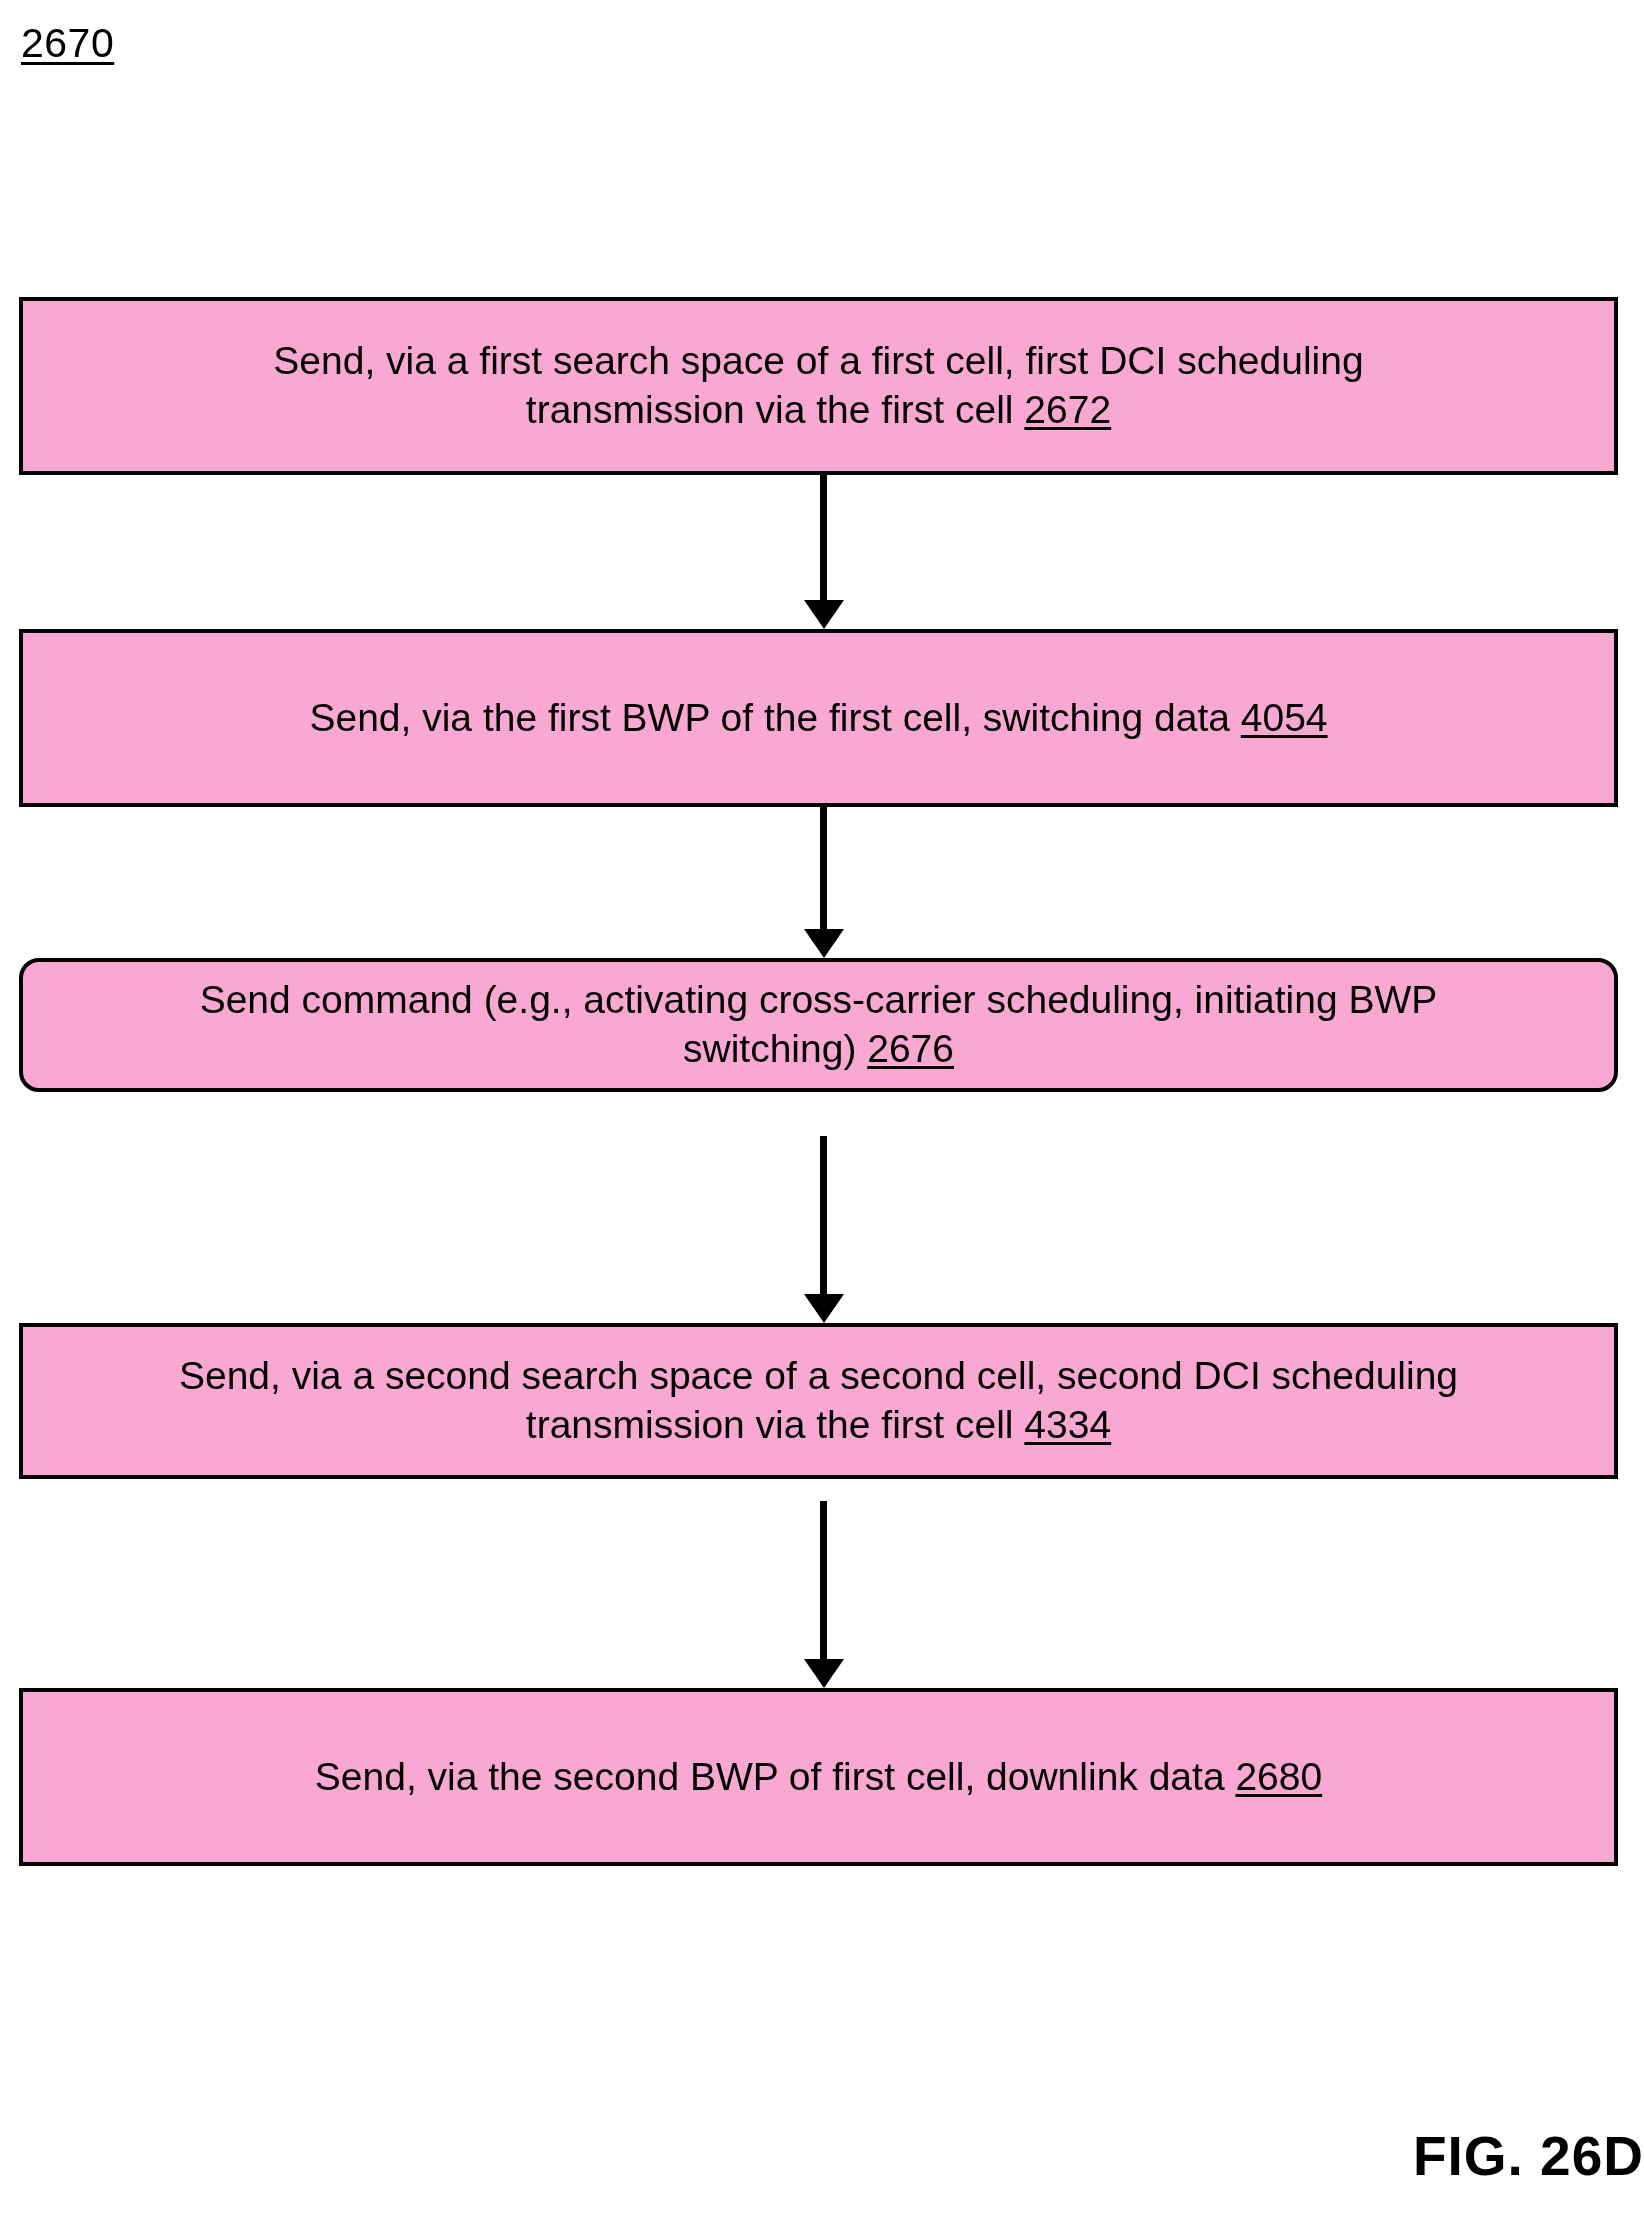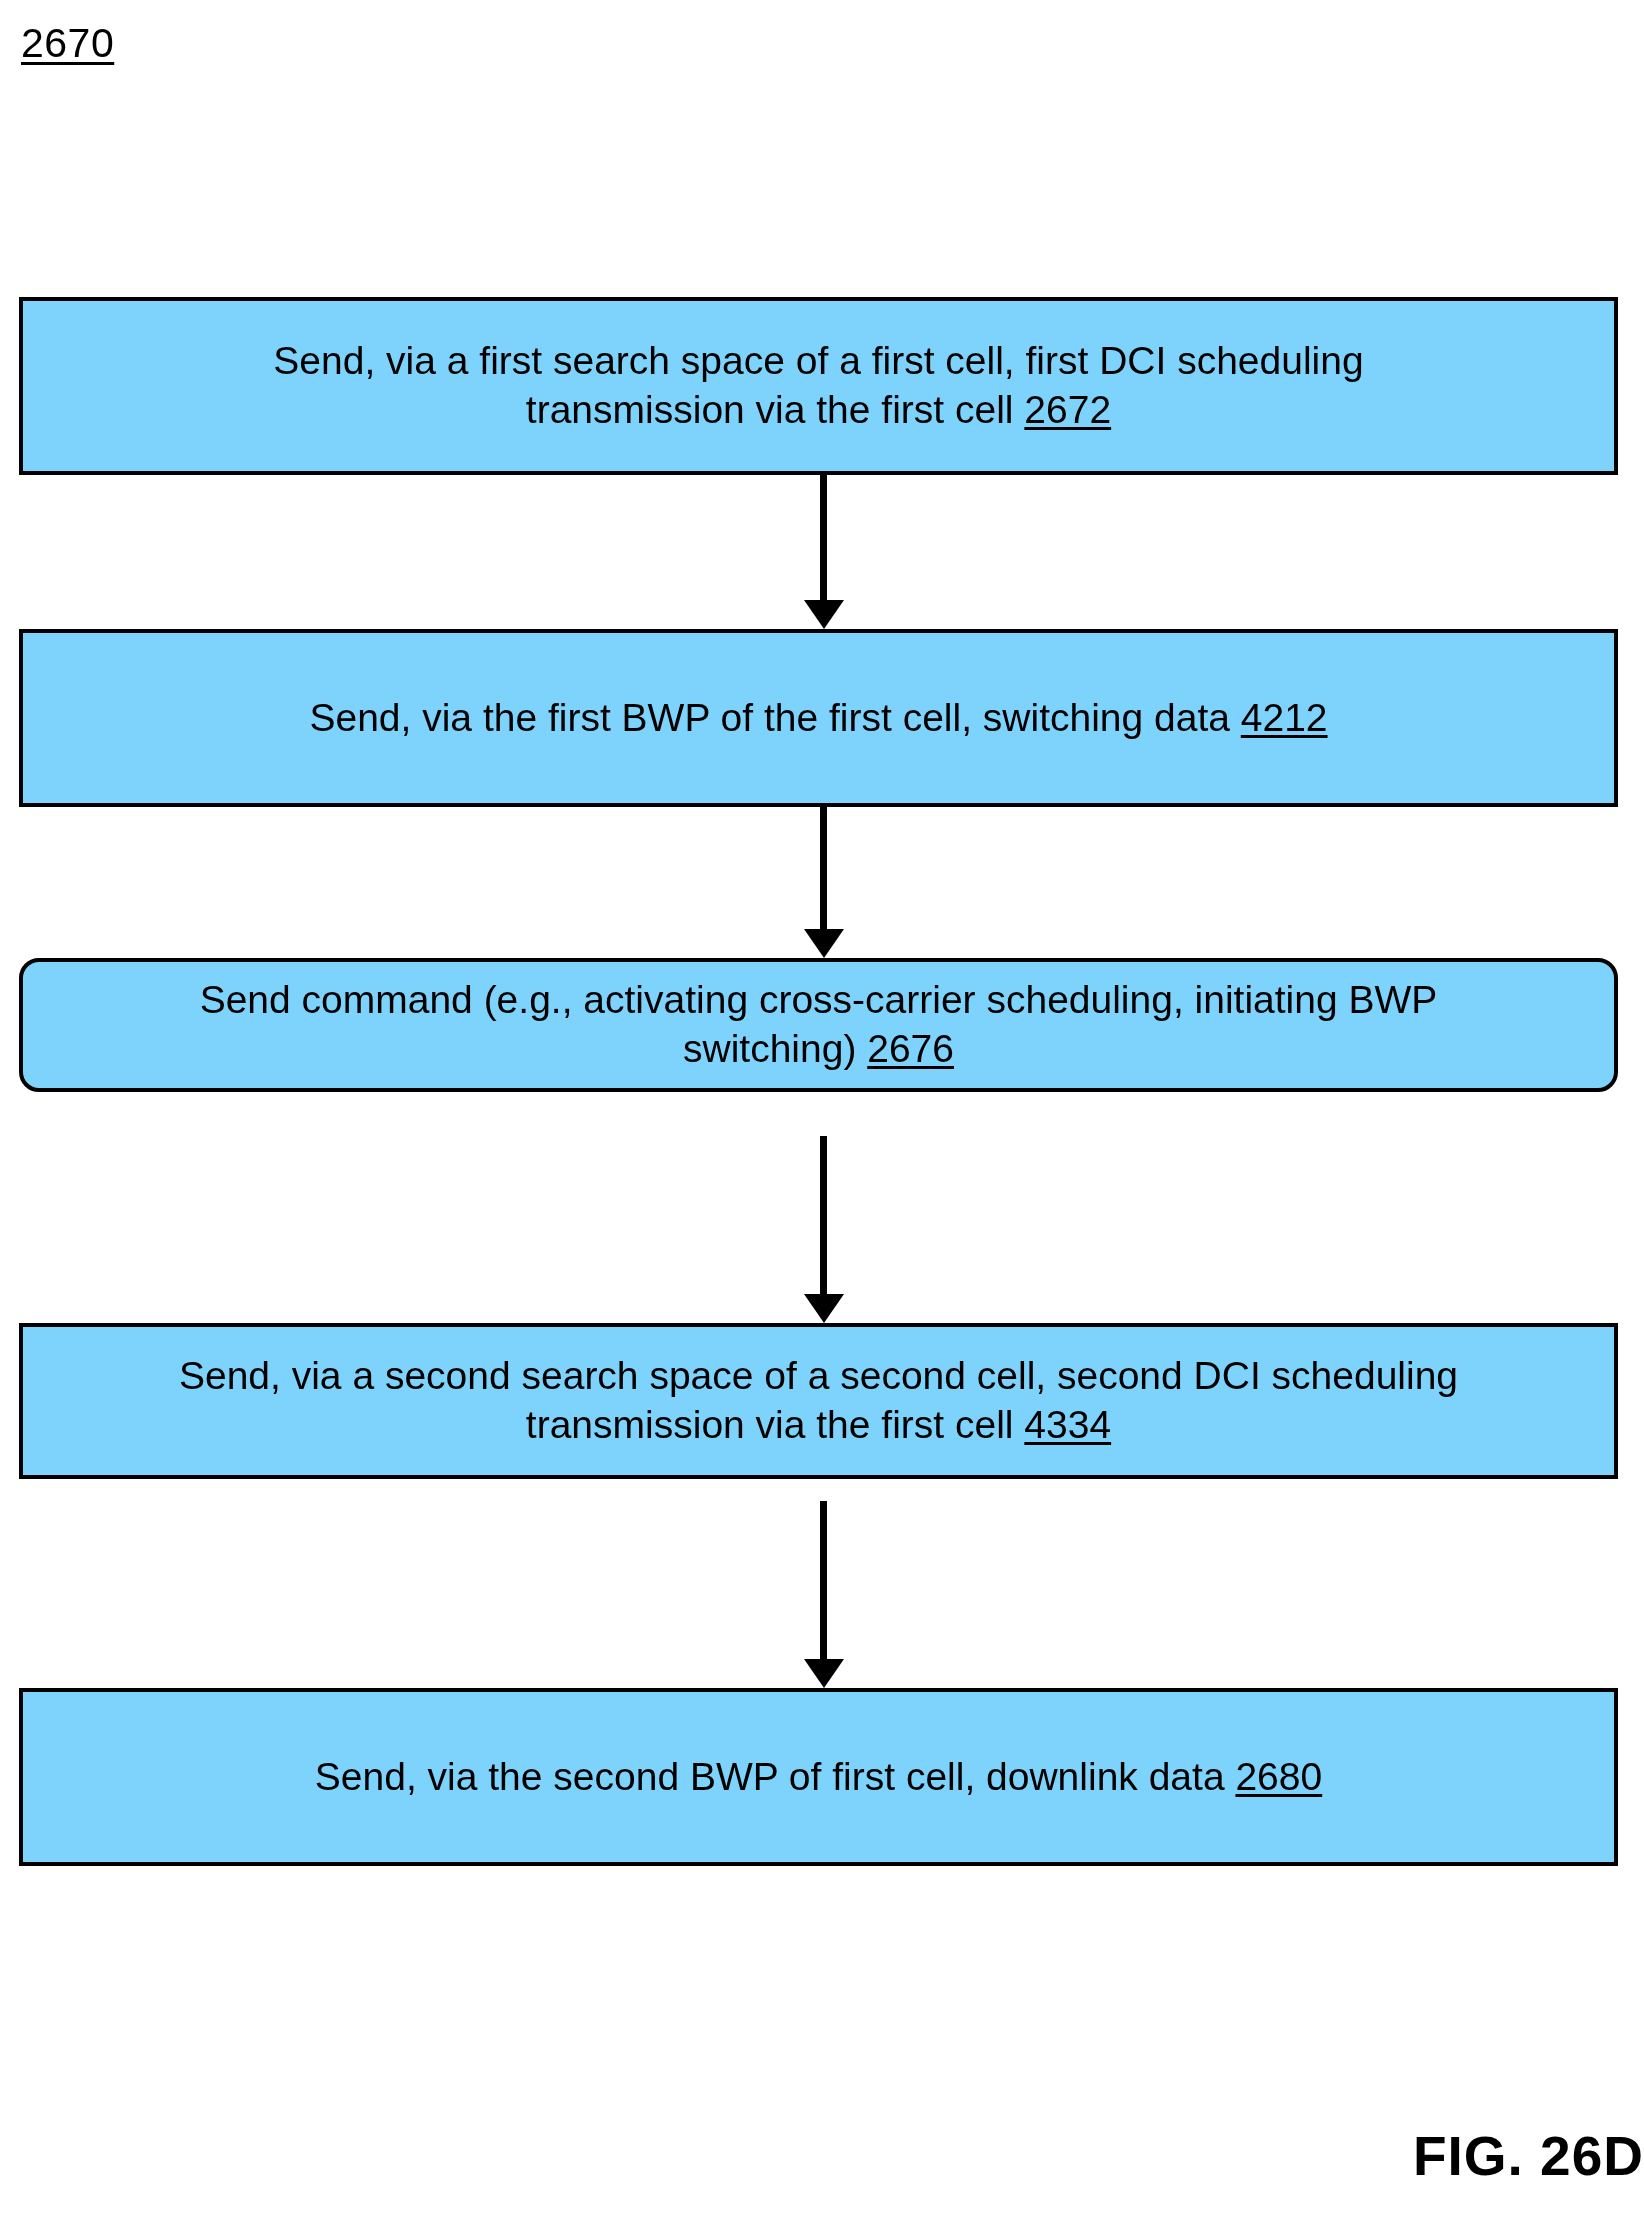"Send, via a first search" .flow-box { background: #7dd3fc -> #f9a8d4 }
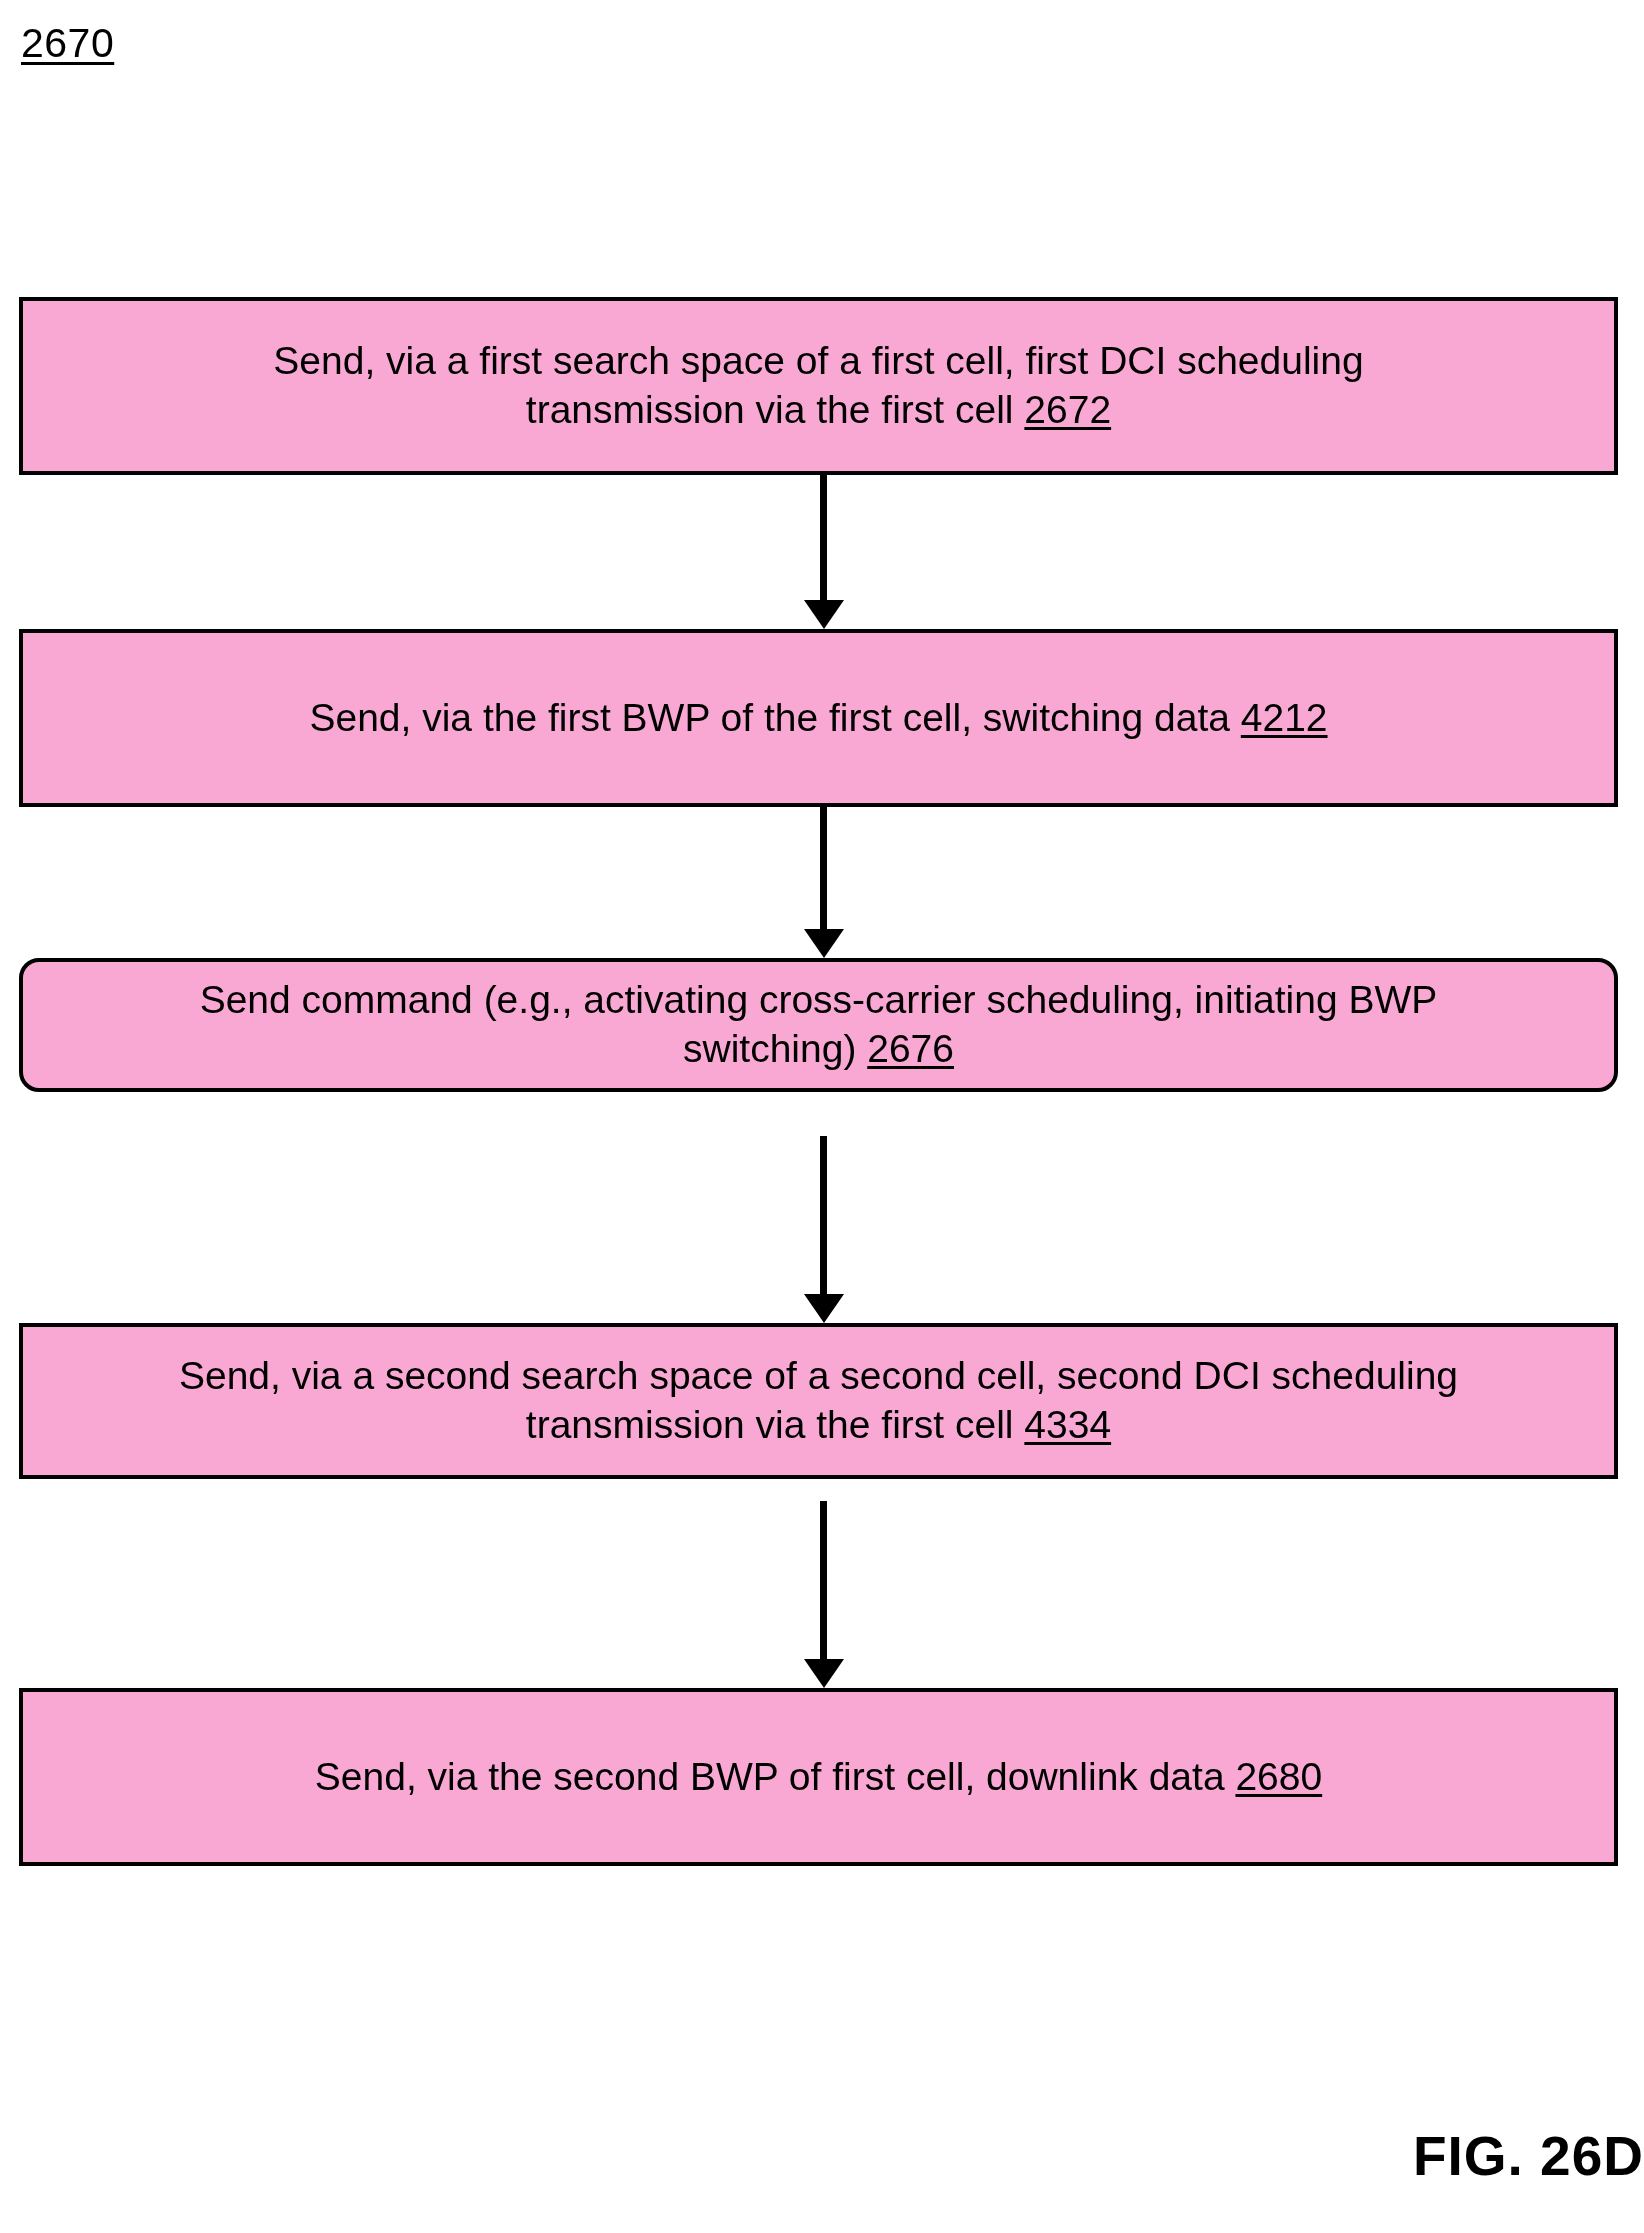"4212" span.ref-num { text: 4212 -> 4054 }
